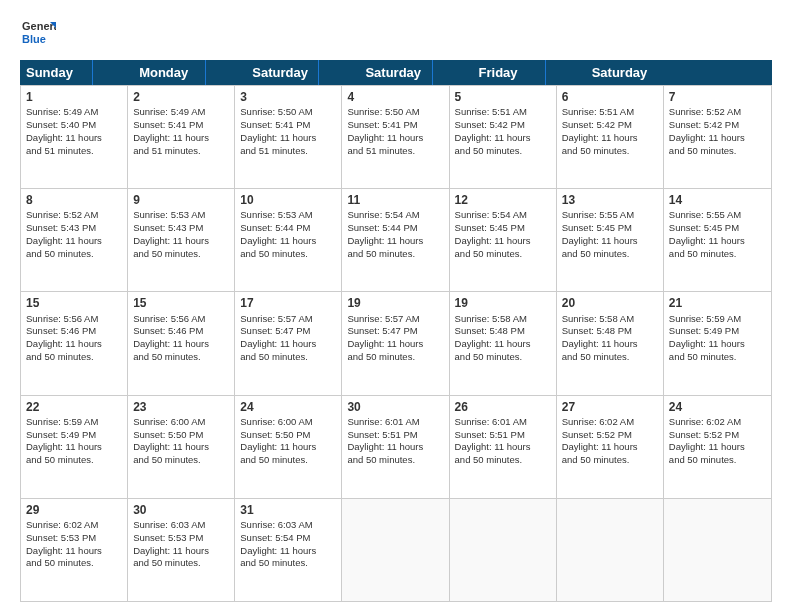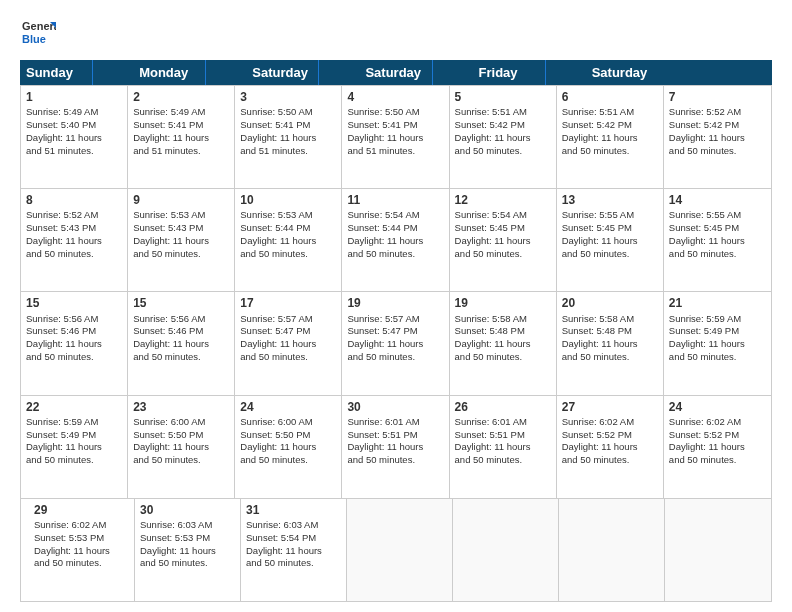"29" .cal-row:last-child { margin-left: 8px -> none }
